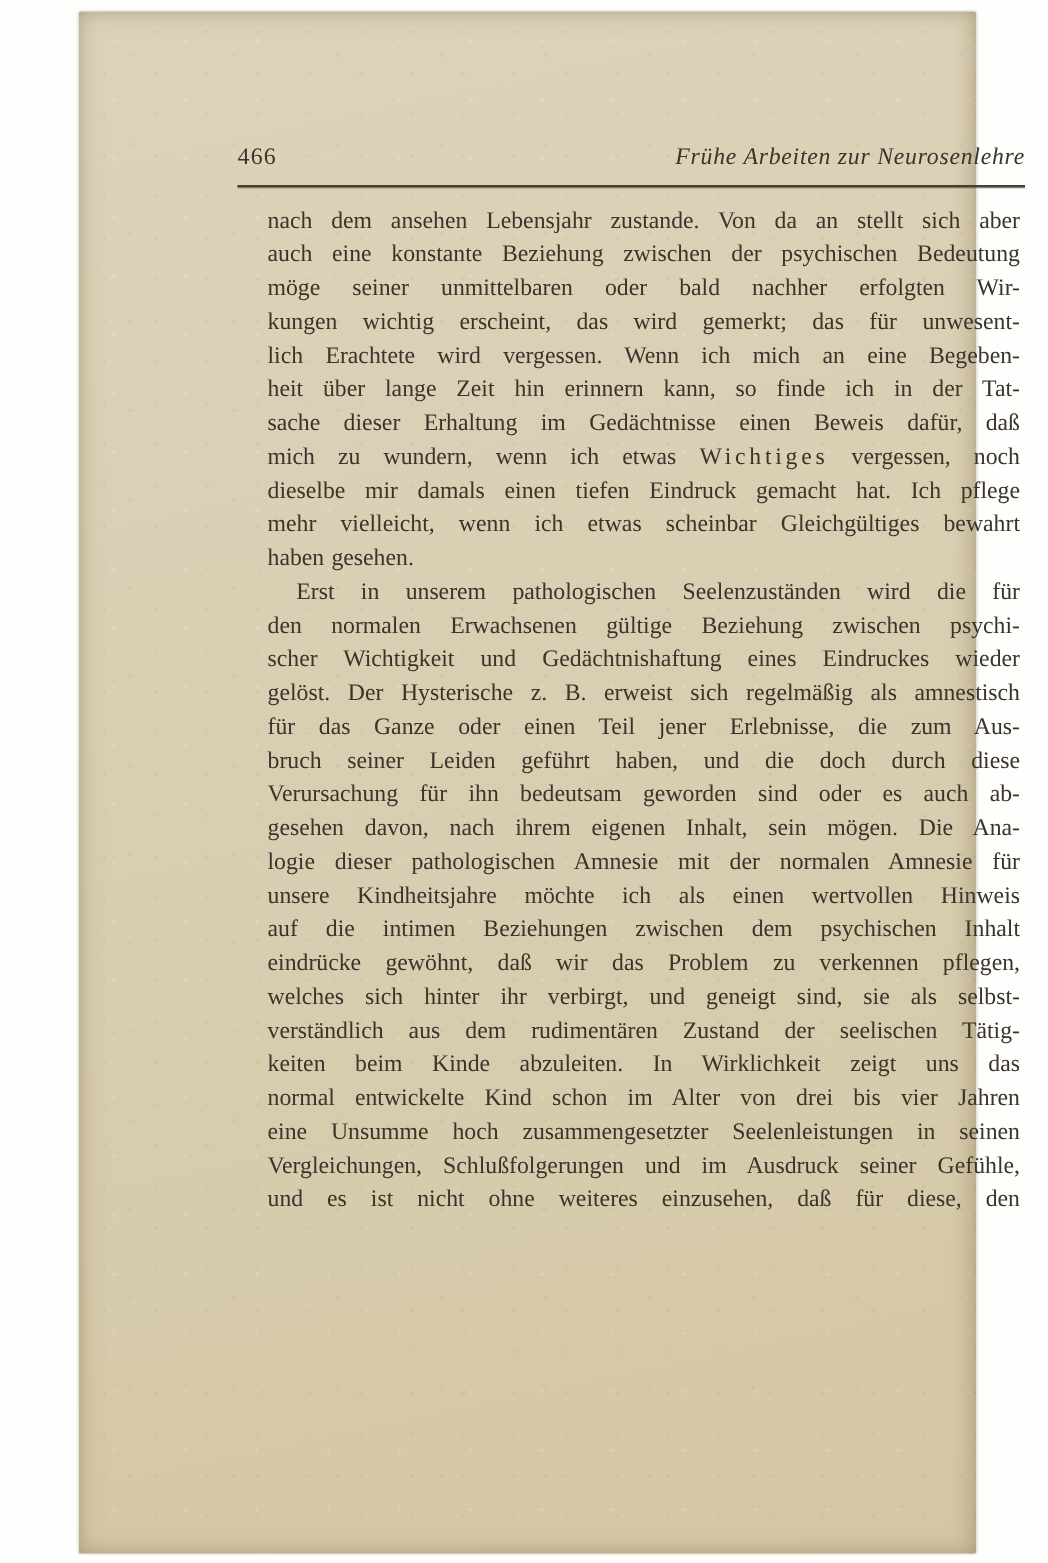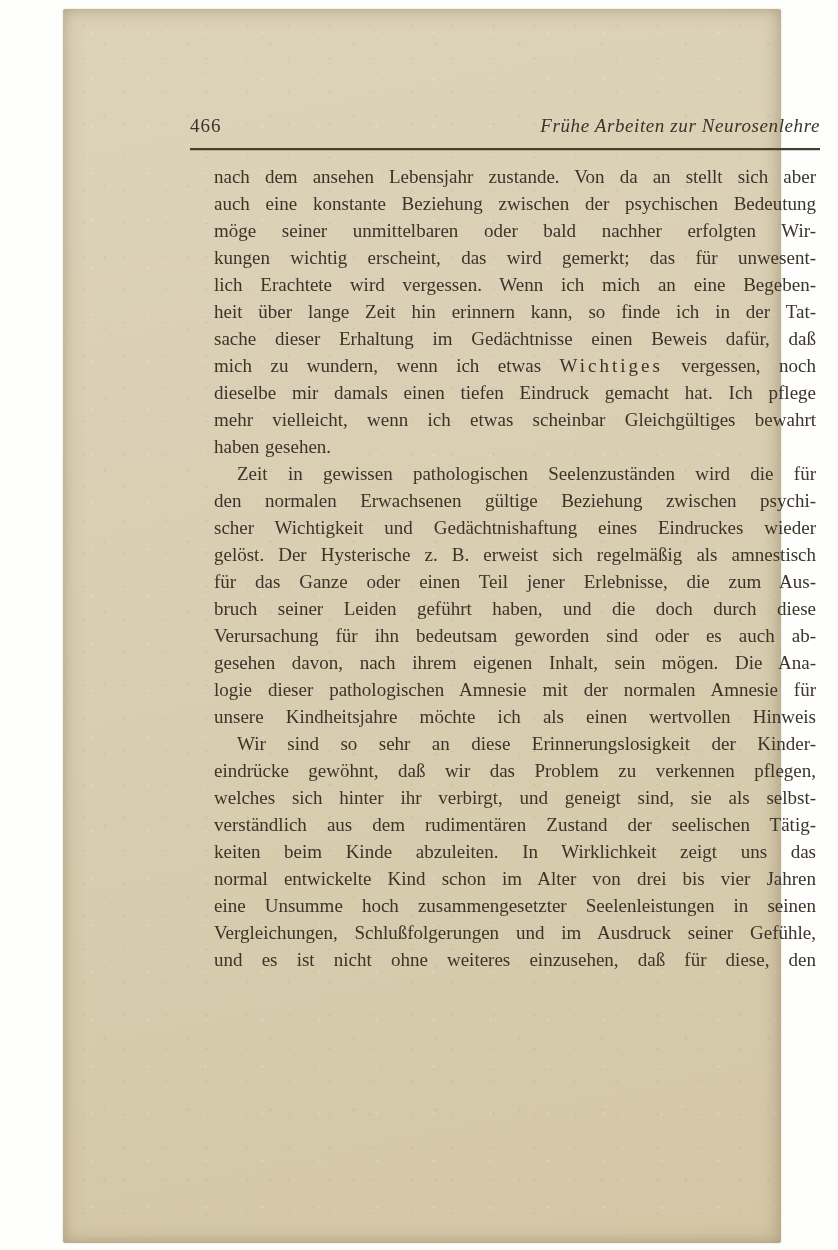"Zeit in gewissen pathologischen" div.bodyline { text: Zeit in gewissen -> Erst in unserem }
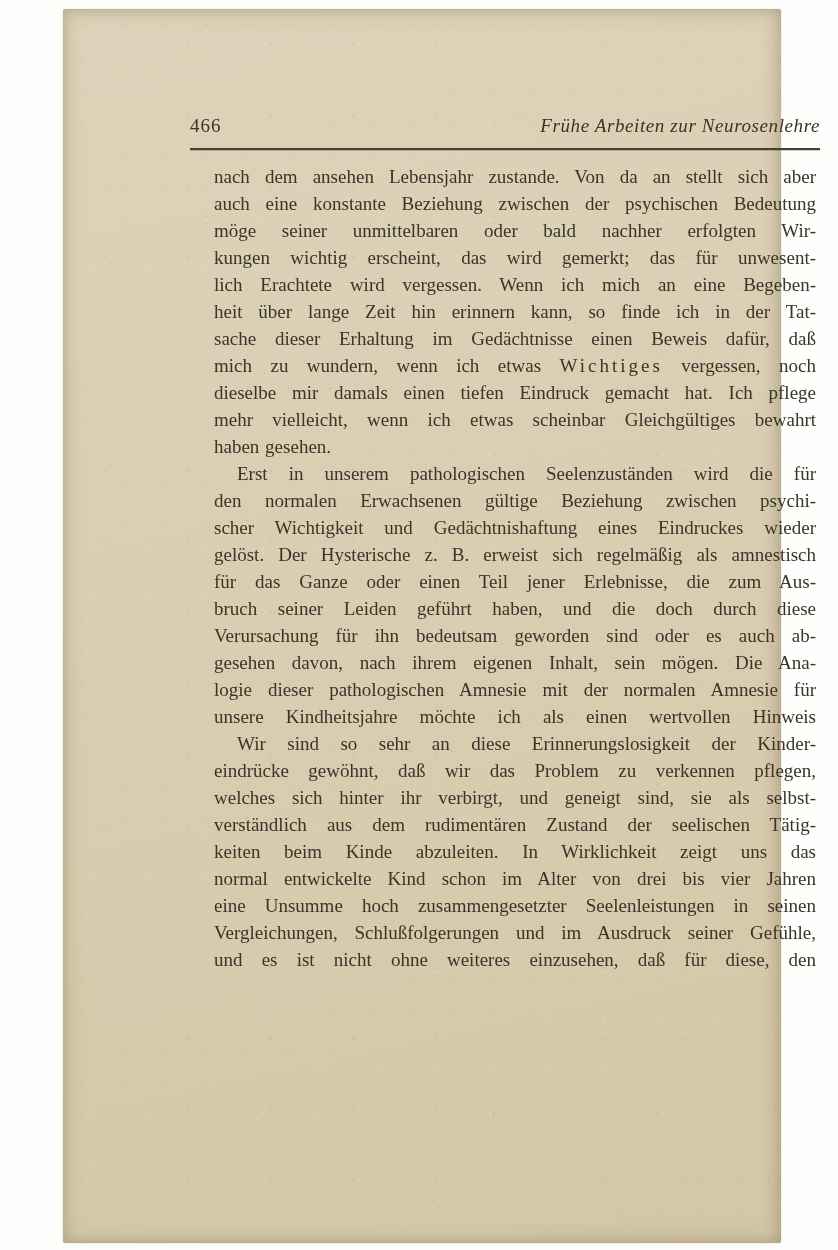"auf die intimen Beziehungen zwischen" div.bodyline { html: none -> <div>auf die intimen Beziehungen zwischen dem psychischen Inhalt</div> }
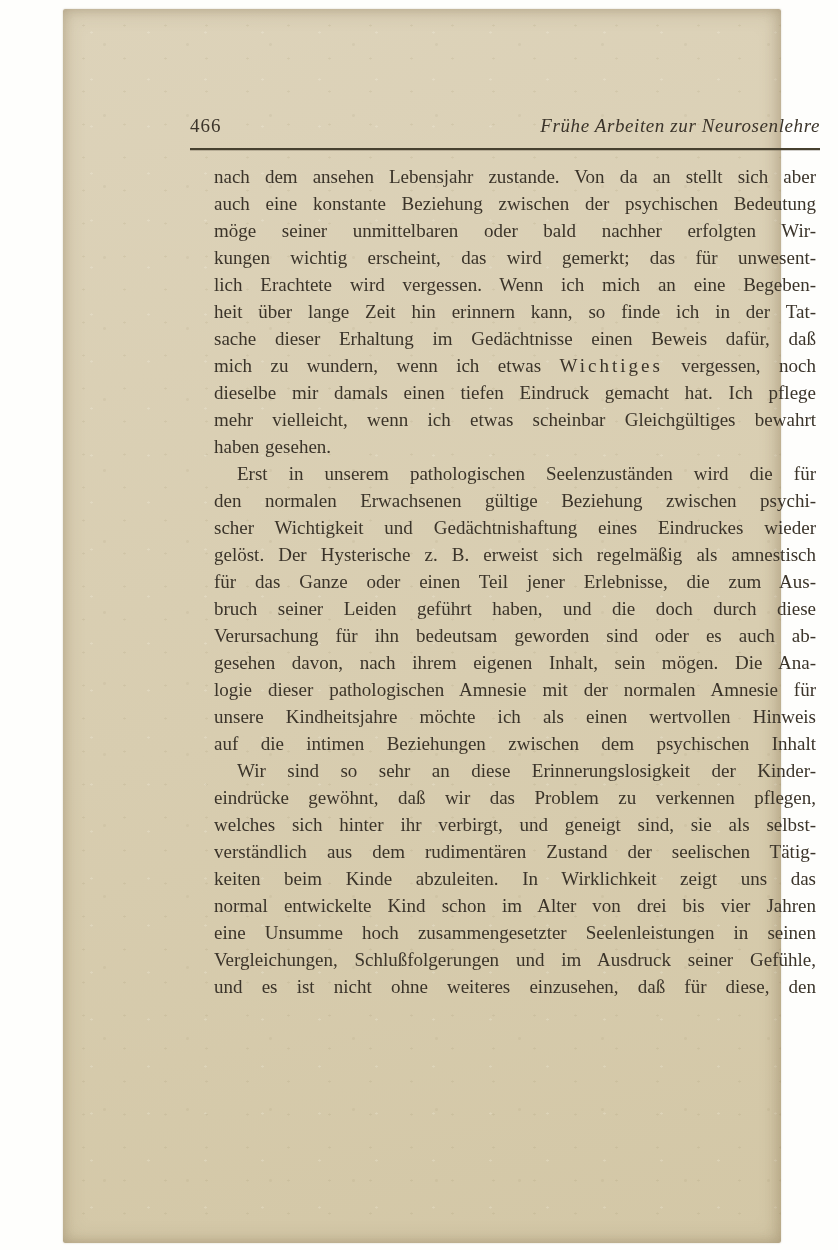"Wir sind so sehr an" div.bodyline { html: <div>Wir sind so sehr an diese Erinnerungslosigkeit der Kinder-</div> -> none }
